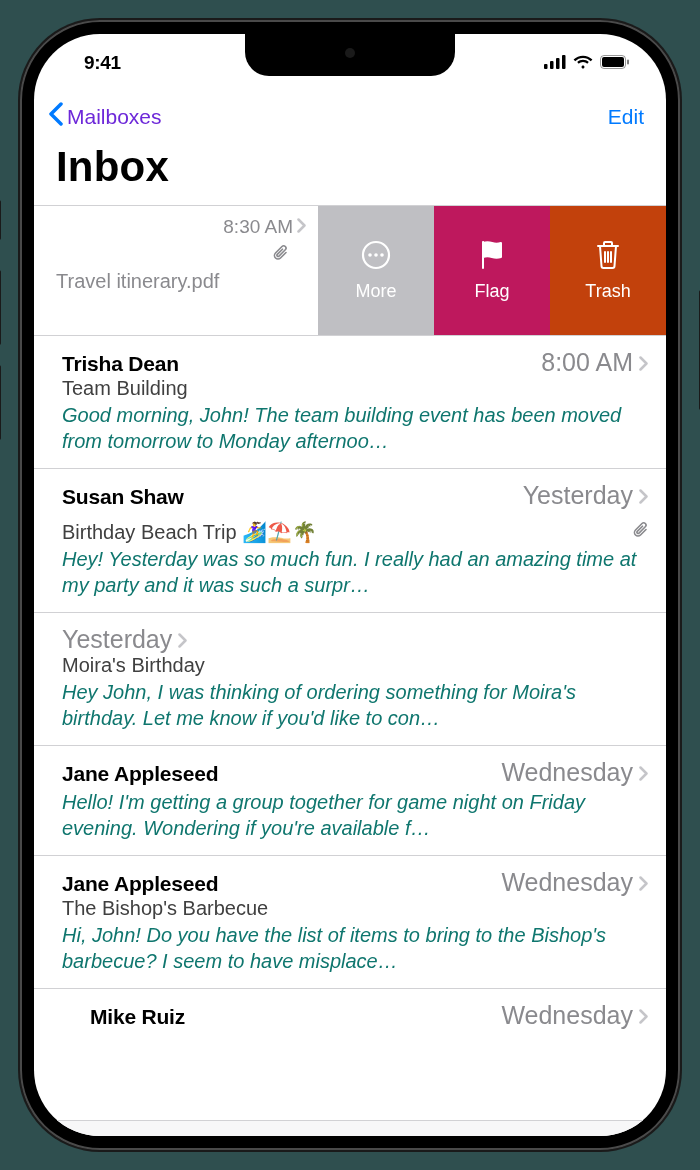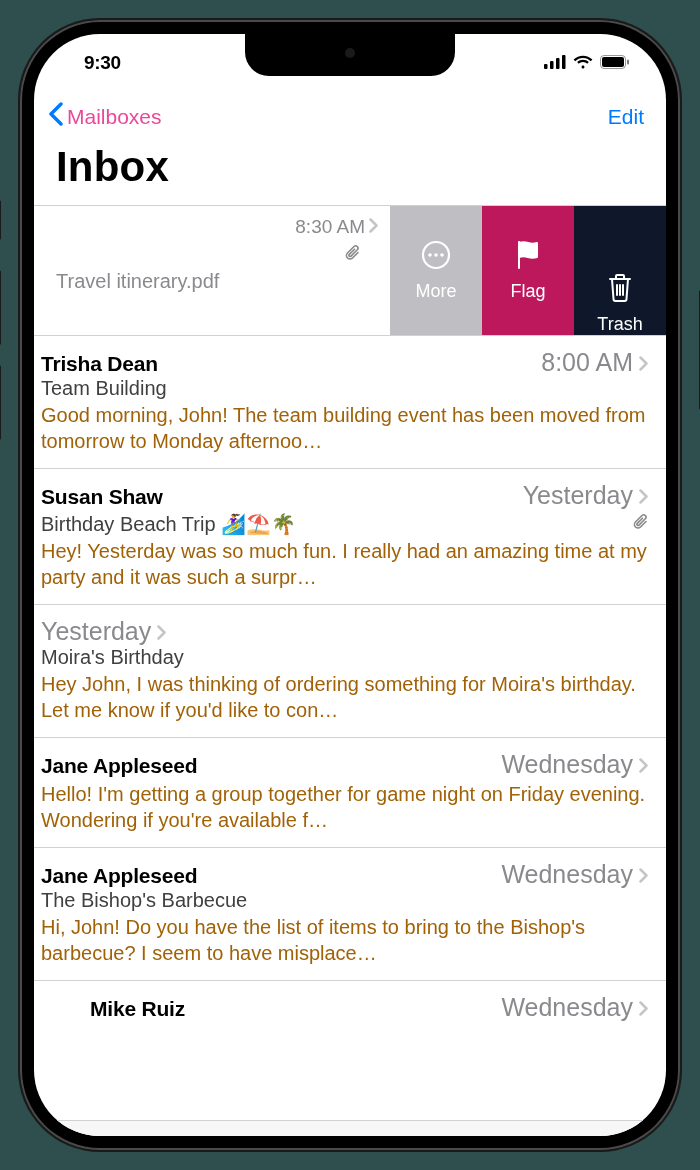"9:30" div.status-left { text: 9:30 -> 9:41 }
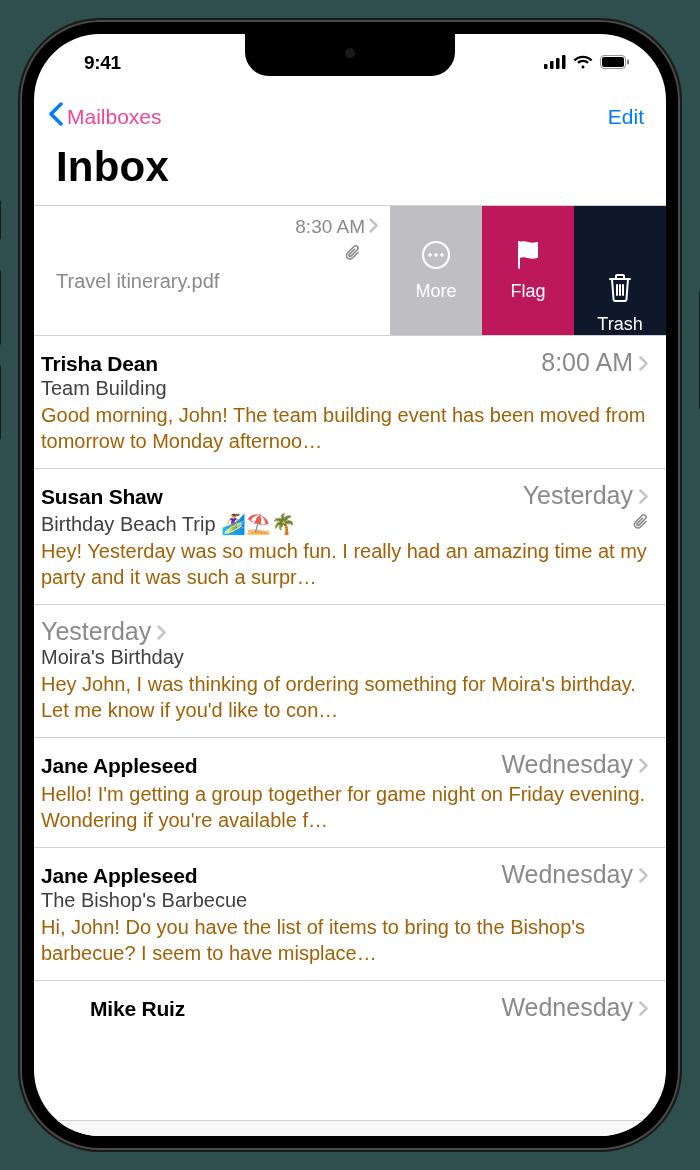"Mailboxes" .back-btn { color: #ec4899 -> #6d28d9 }
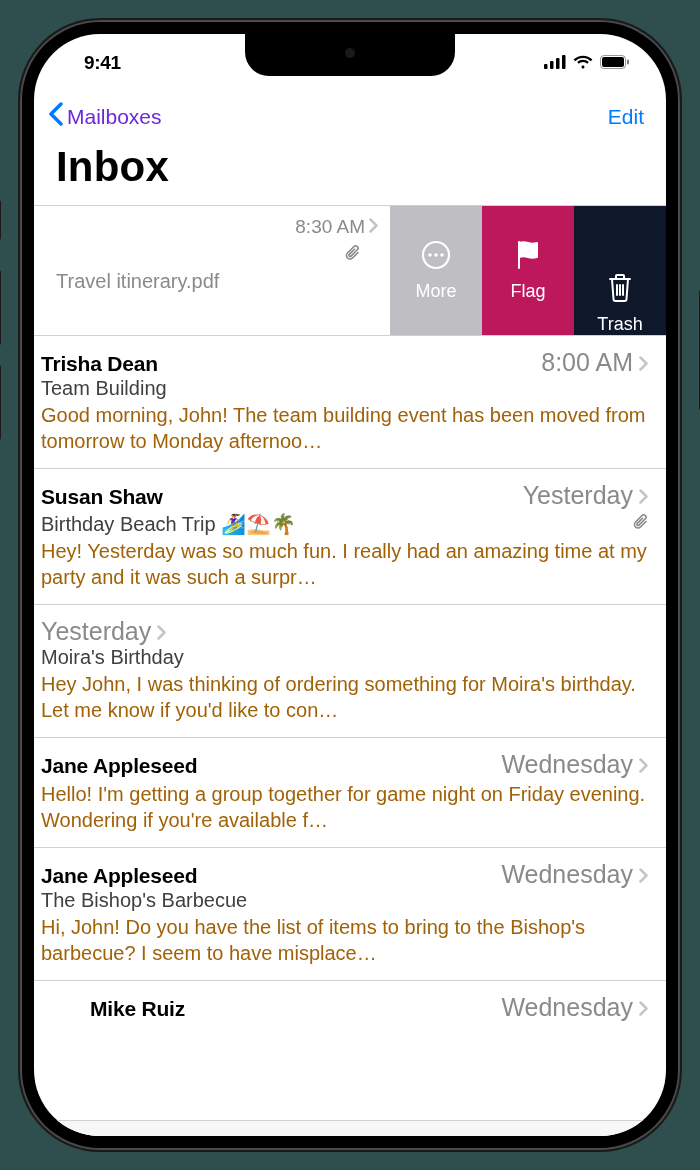"More" .swipe-btn { width: 92px -> 116px }
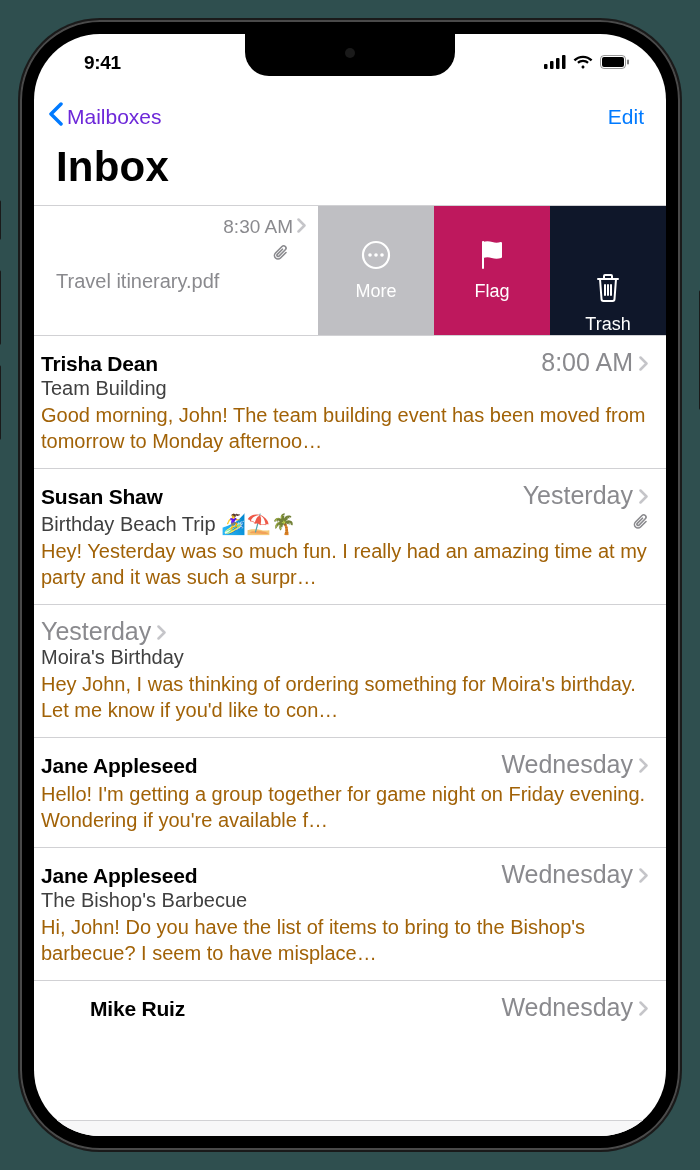"Trash" .swipe-trash { background: #0f172a -> #c2410c; justify-content: flex-end -> none }
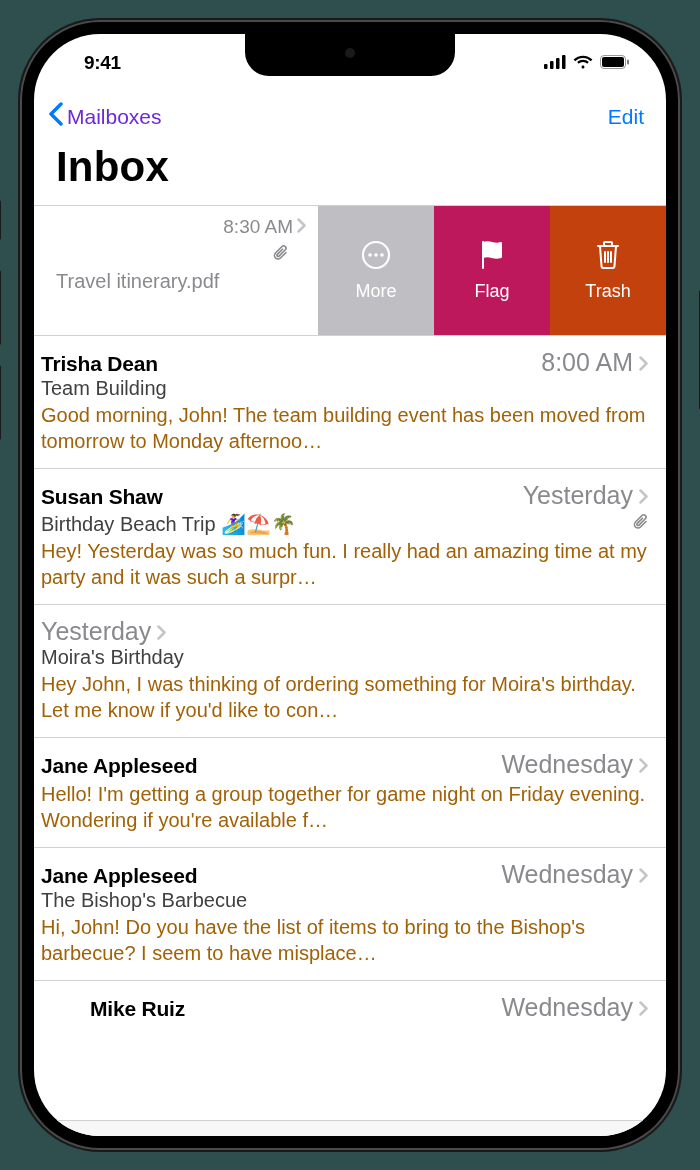"Trisha Dean" .email-row { padding: 12px 18px 14px 7px -> 12px 18px 14px 28px }
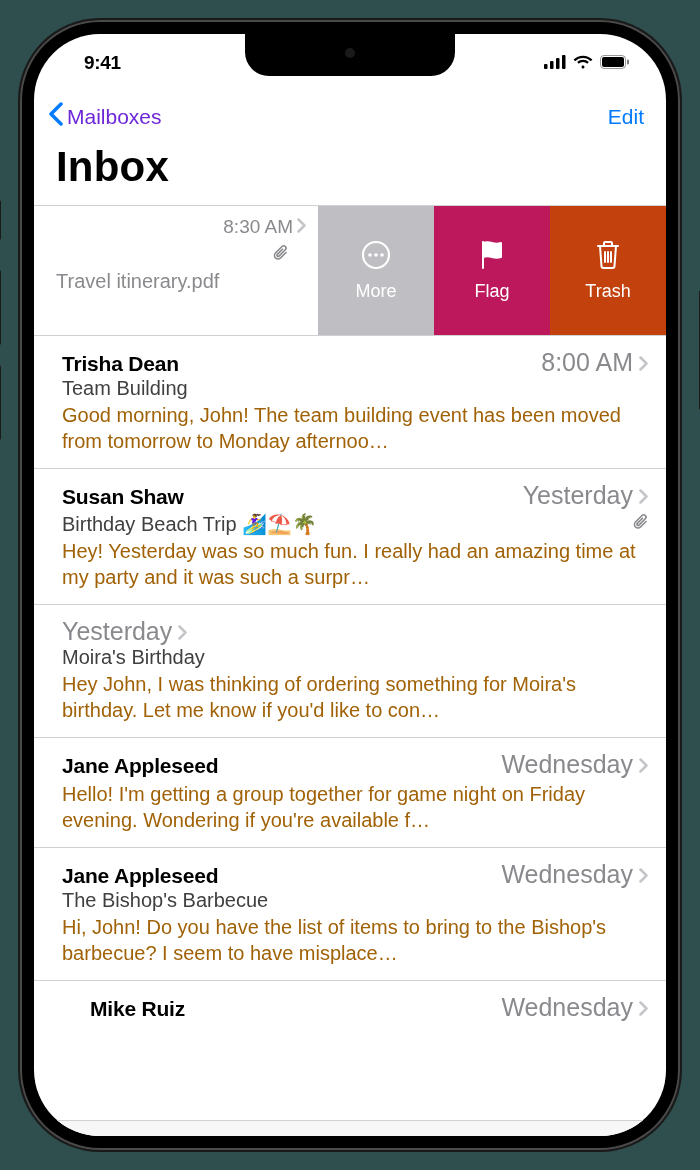"Good morning, John! The team" .preview { color: #a16207 -> #0f766e; font-style: none -> italic }
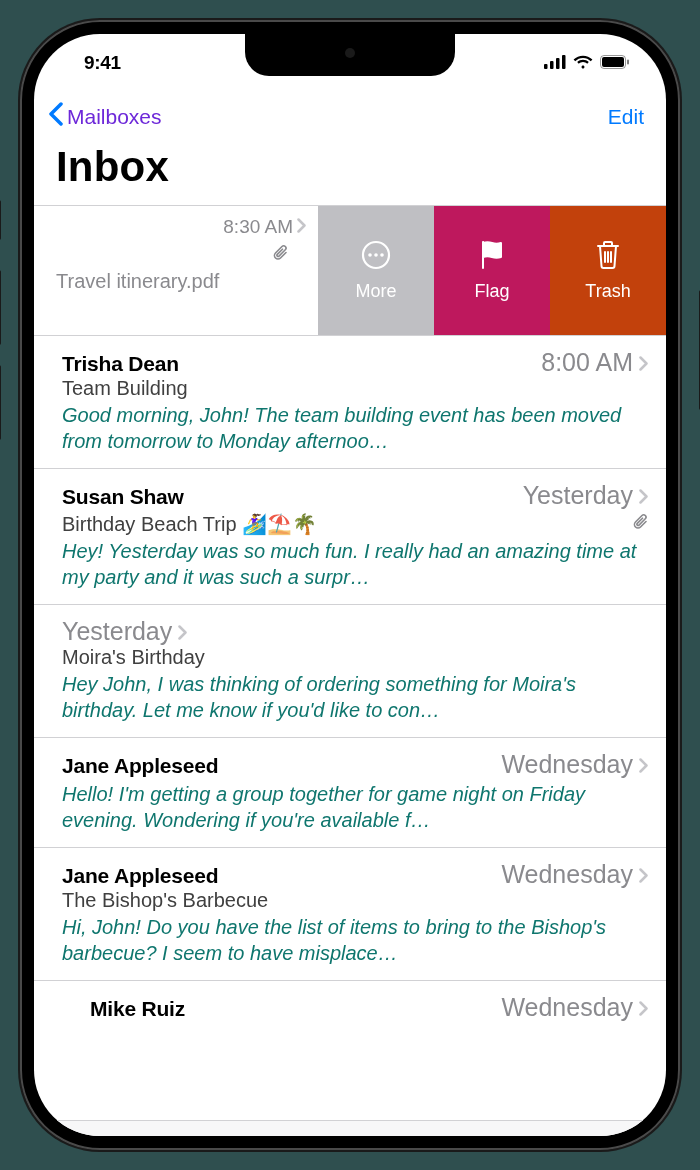"Birthday Beach Trip 🏄‍♀️⛱️🌴" .subject-line { margin-top: 2px -> 10px }
